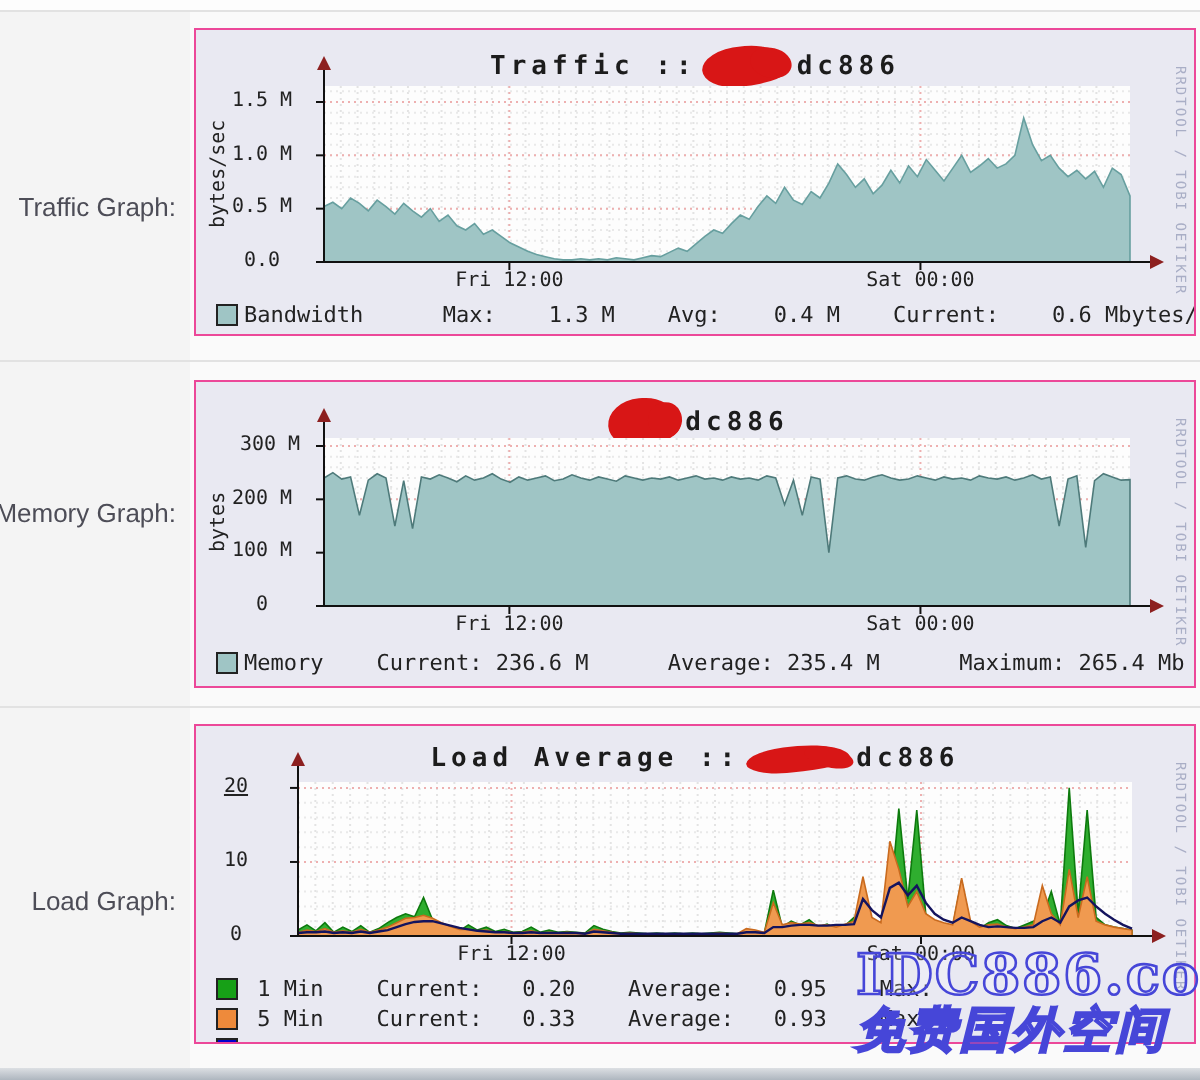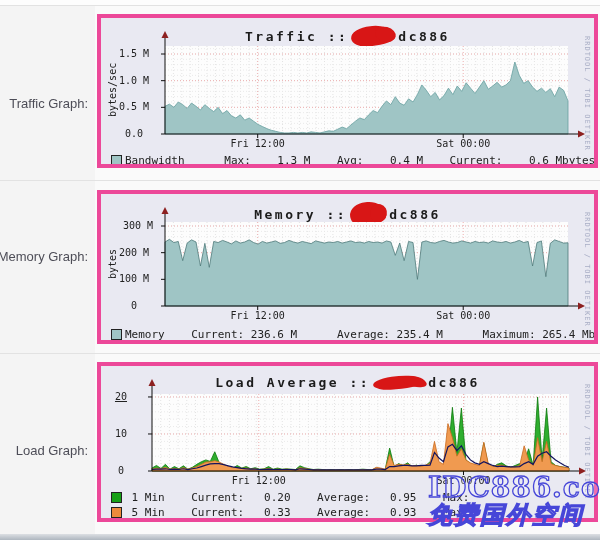"Traffic ::" .gbox { border: 4px solid #ec4899 -> 1px solid #ec4899 }
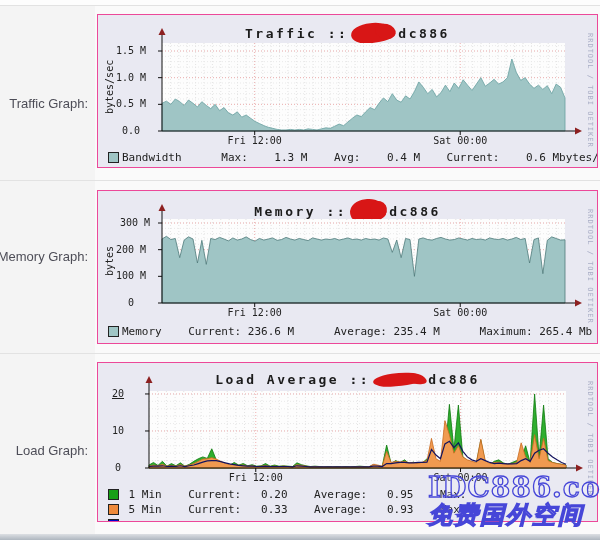"Memory ::" span { html: <span>Memory ::</span> -> none }
